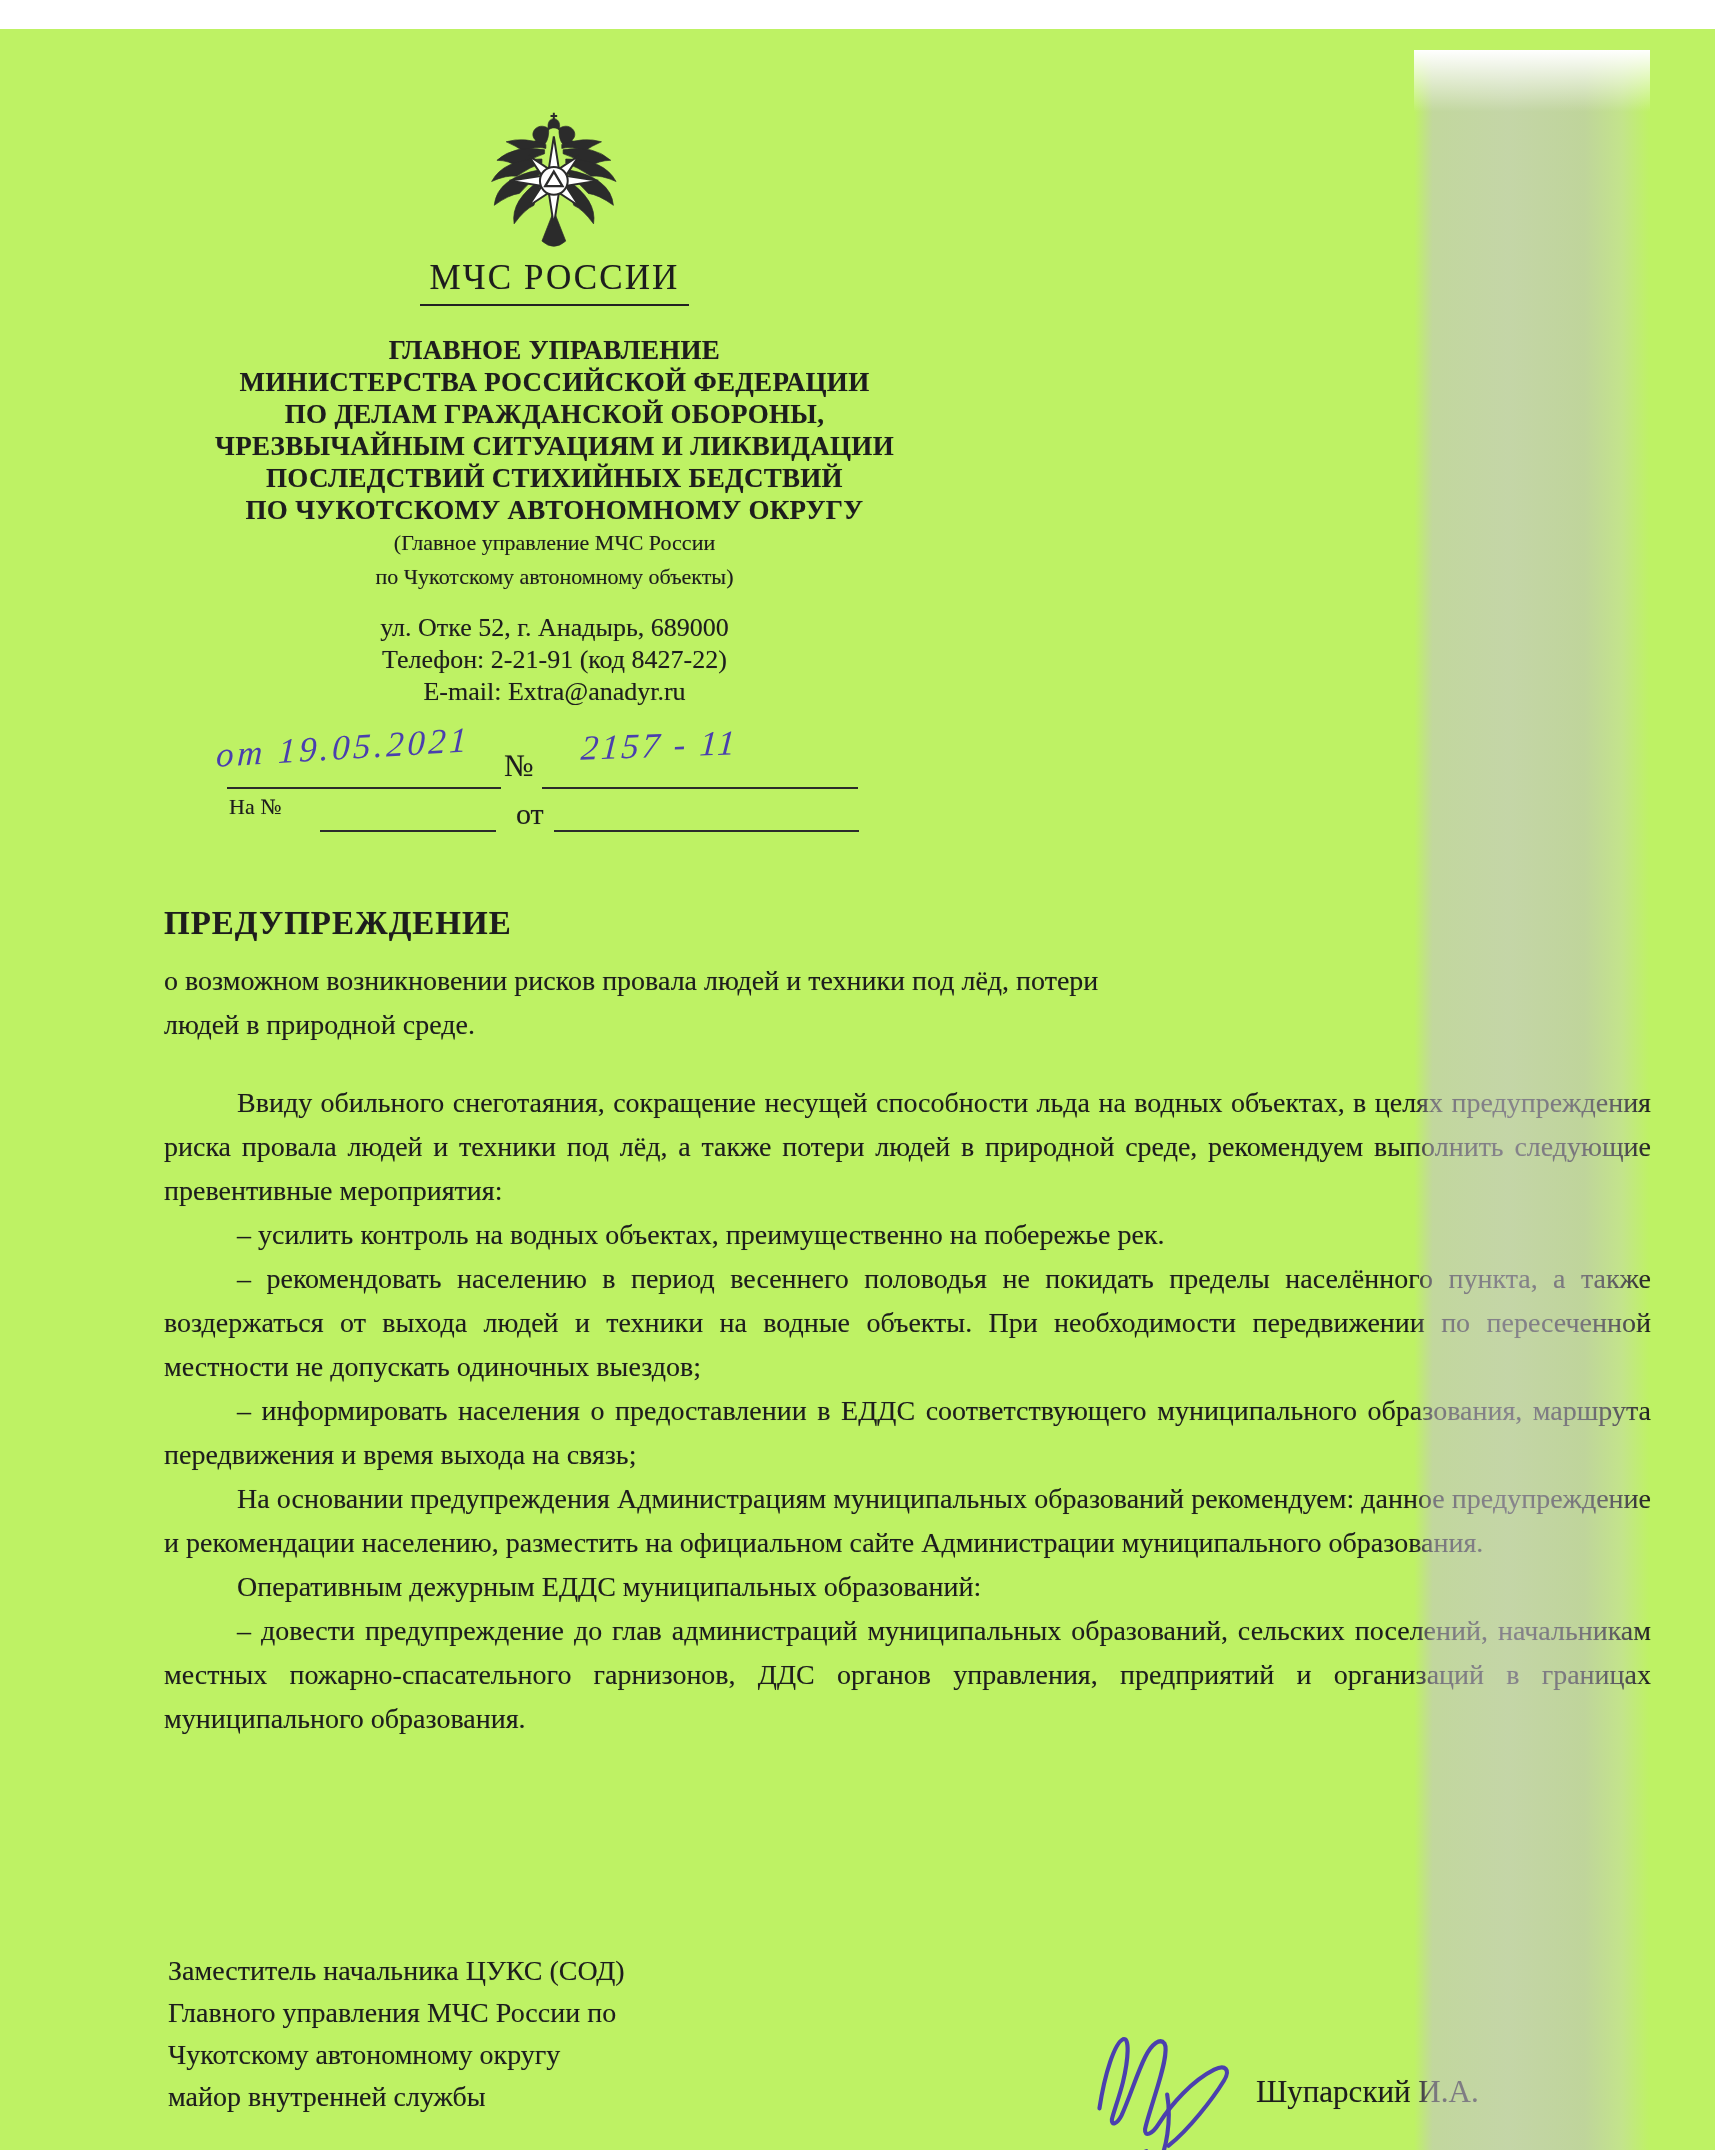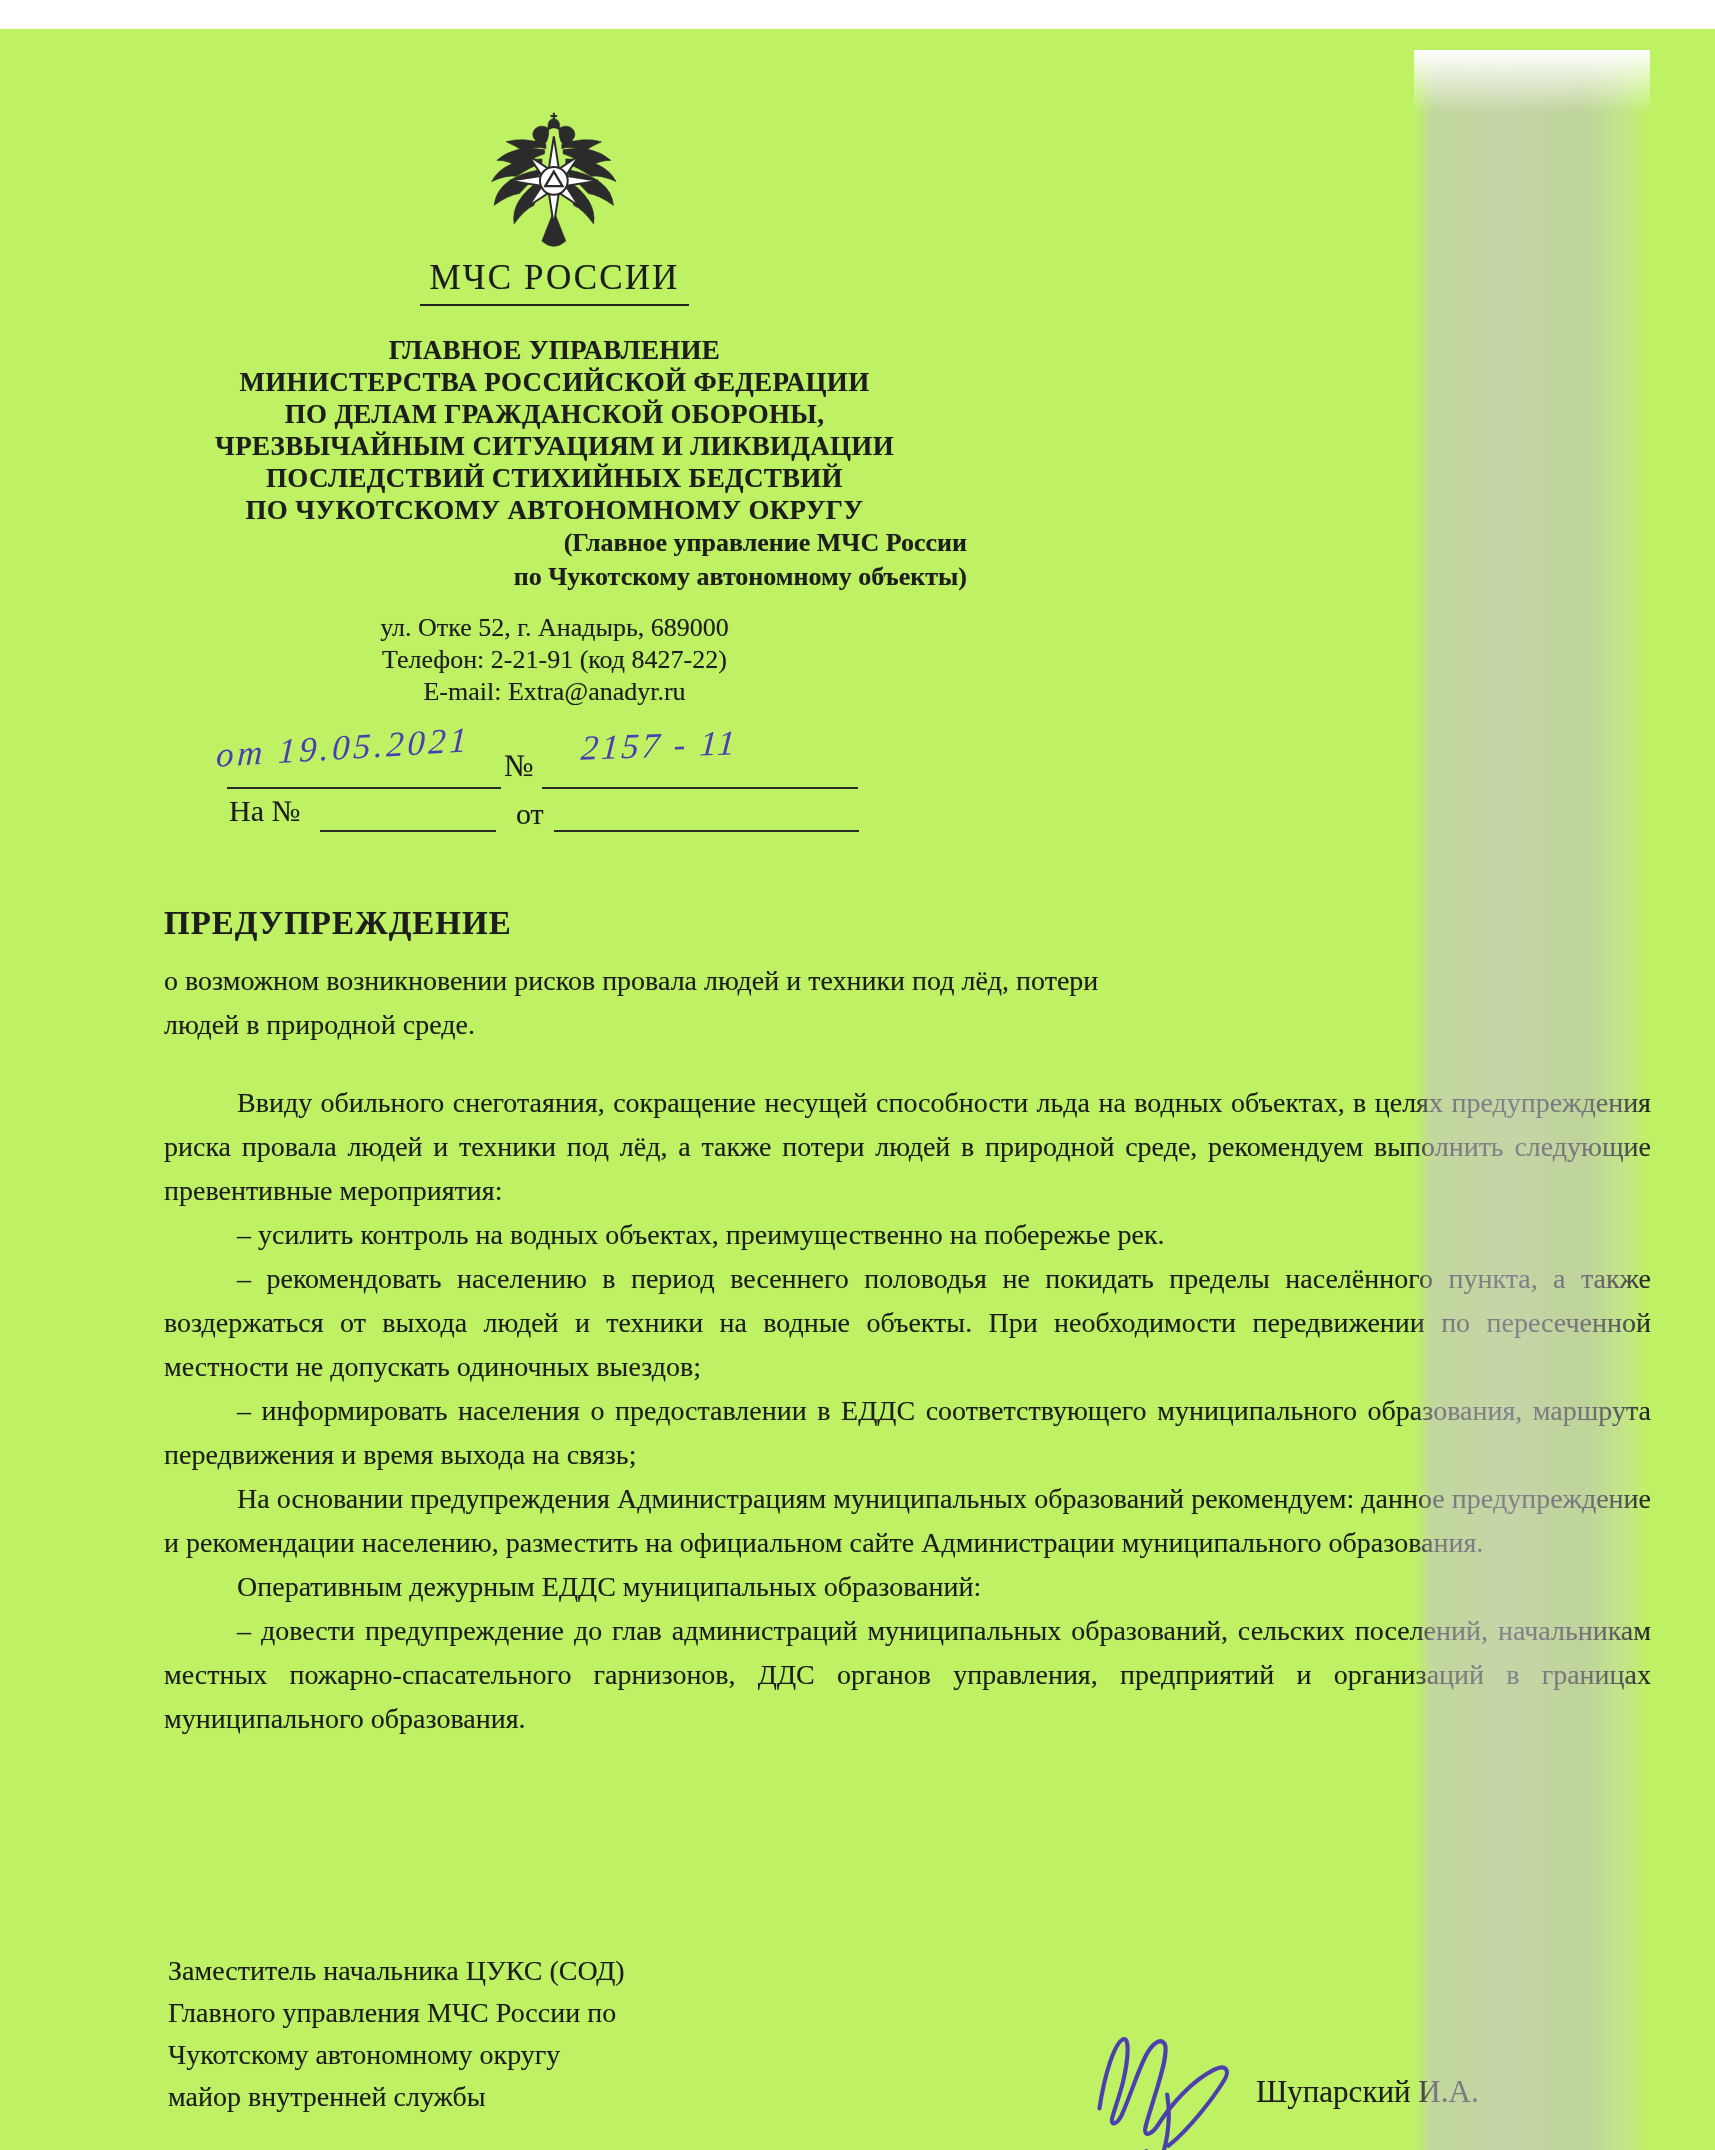"(Главное управление МЧС России" .org-alt .l { font-size: 26px -> 22px; font-weight: 700 -> 400; text-align: right -> none }
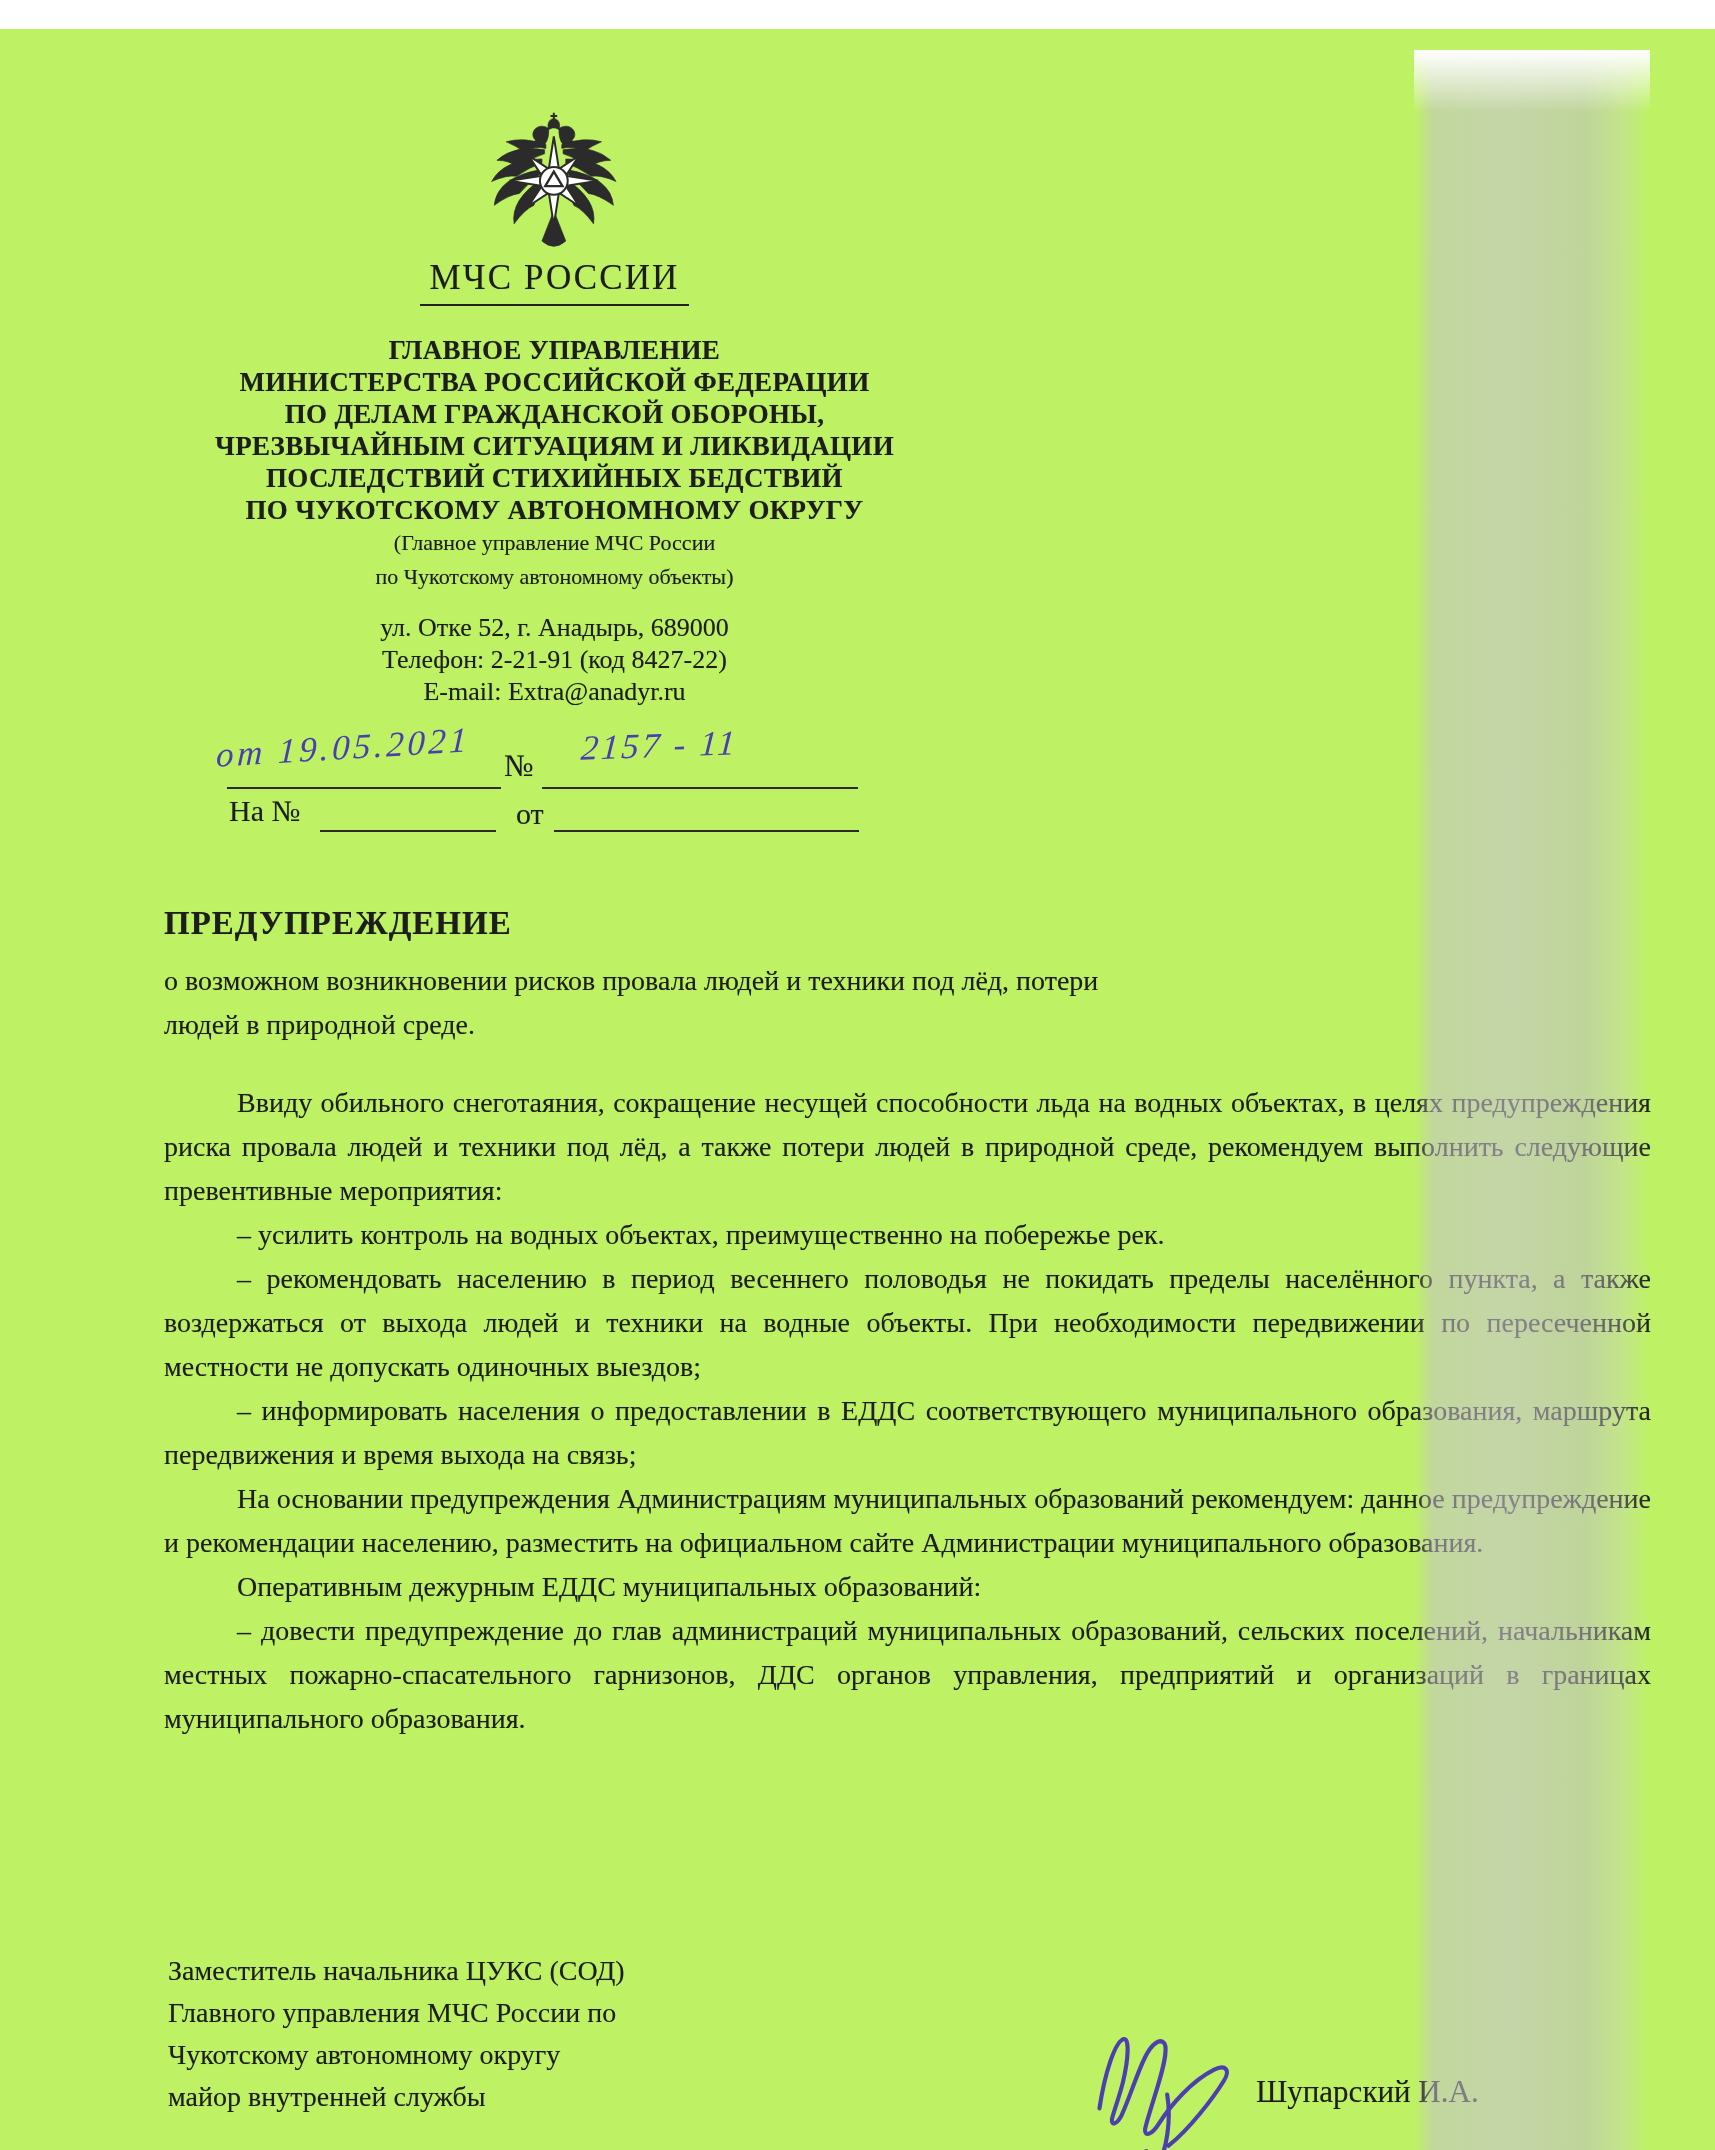"На №" .in-label { font-size: 30px -> 22px }
